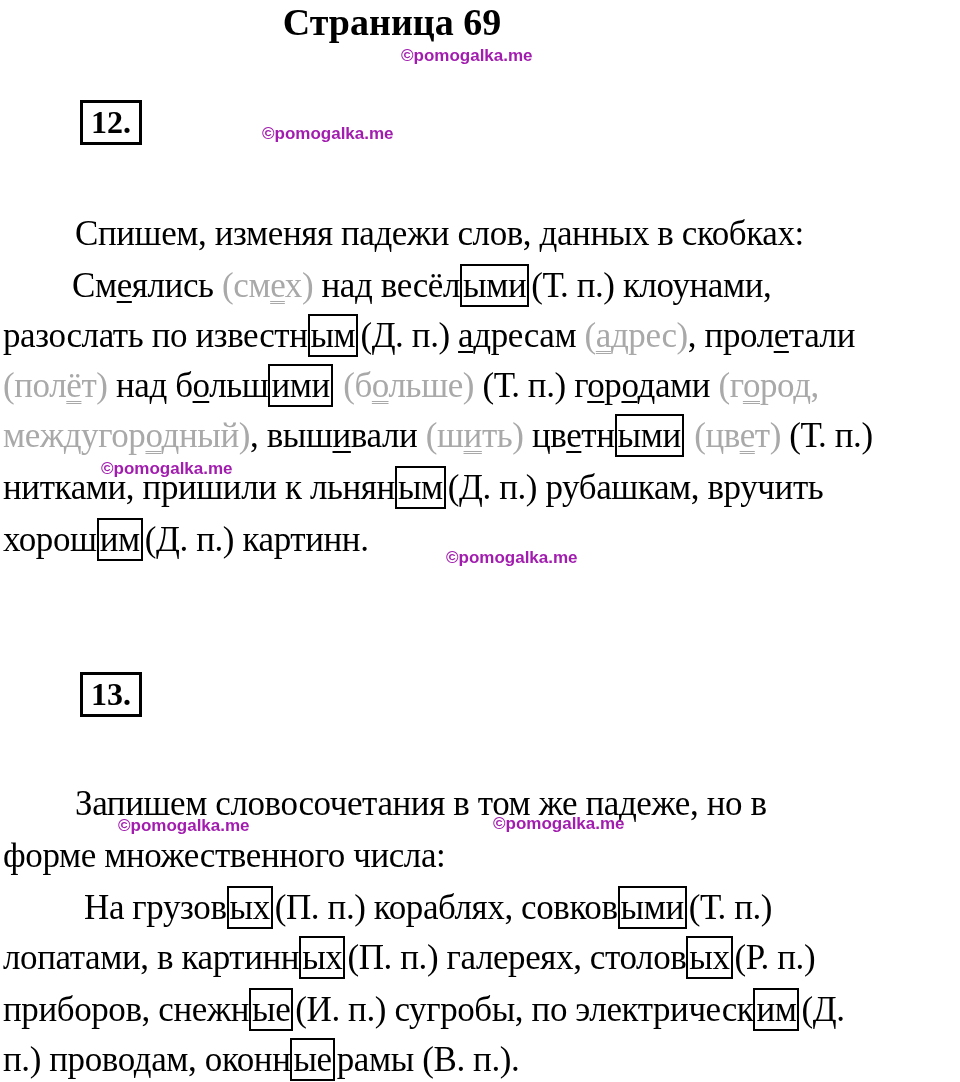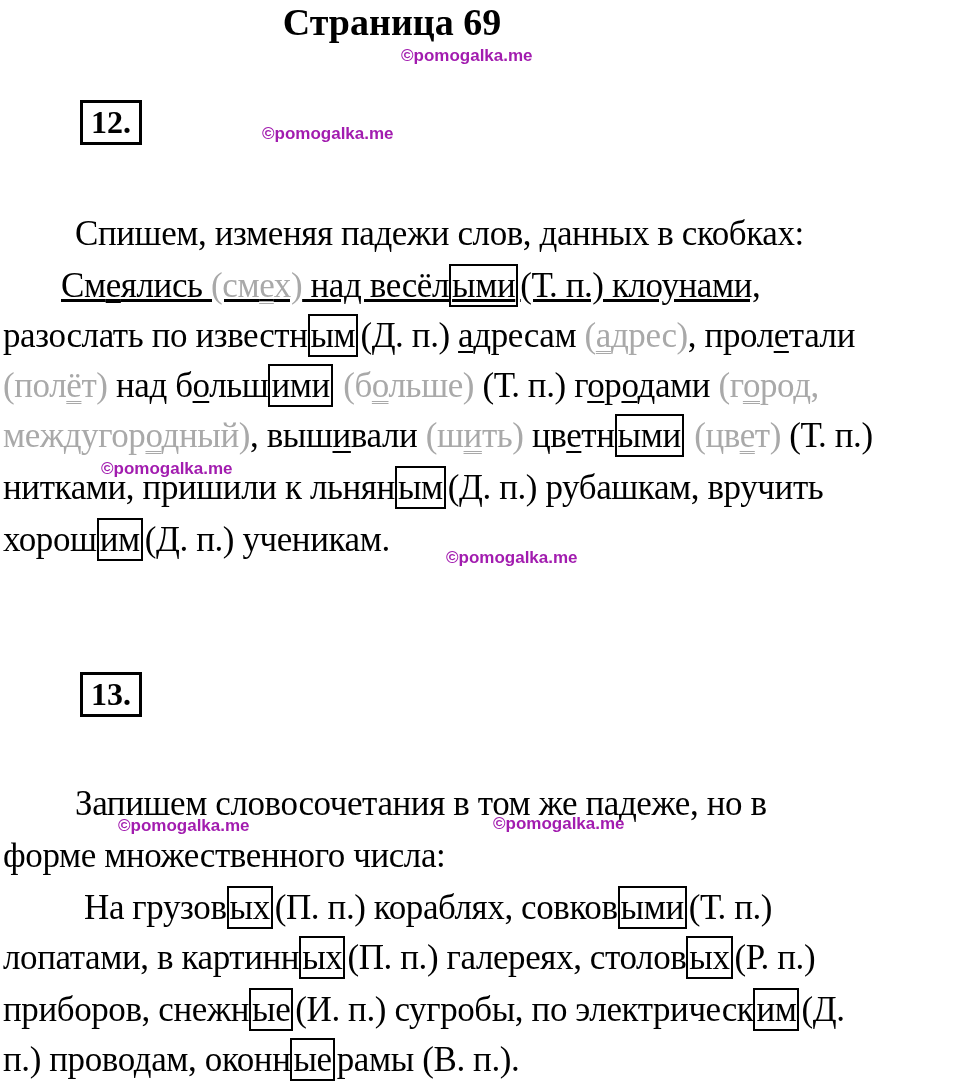"Смеялись (смех) над весёлыми (Т." div.abs { left: 61px -> 72px; text-decoration: underline -> none }
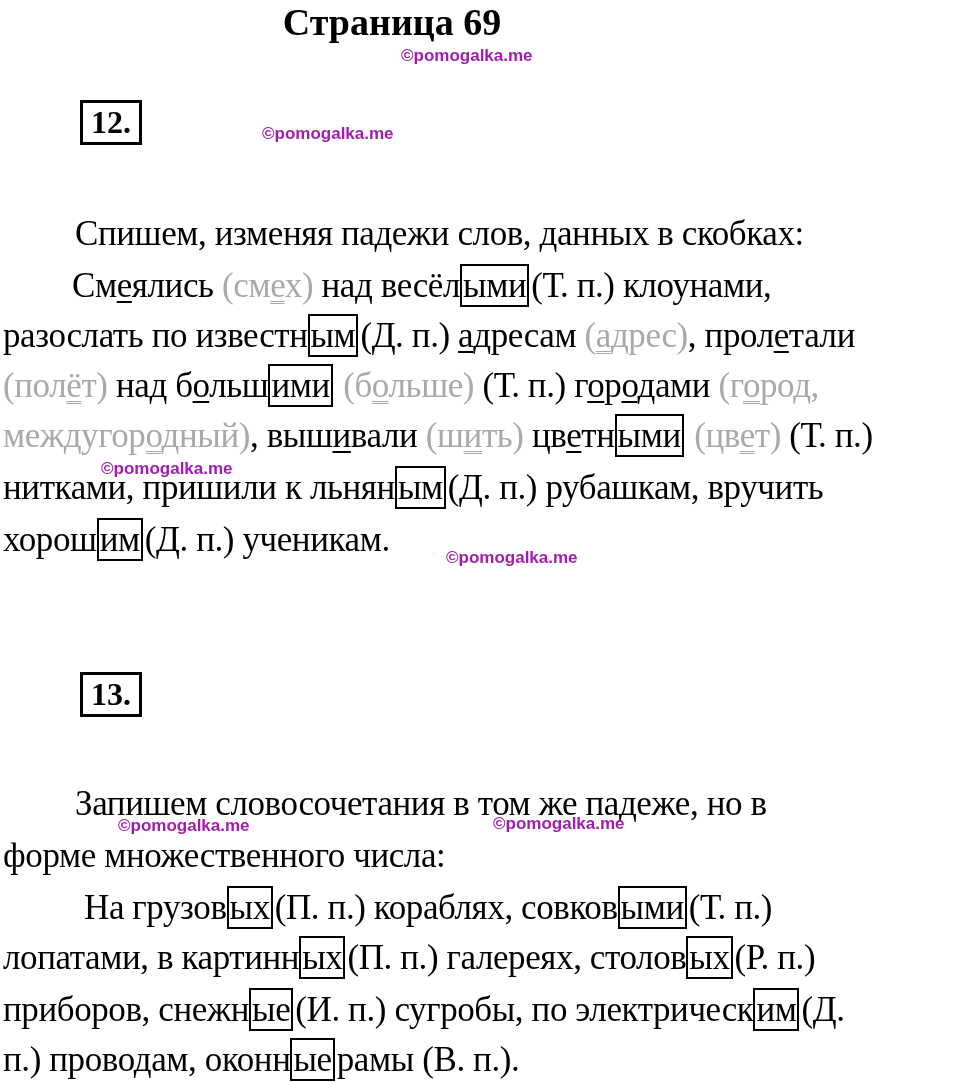"(Д. п.) ученикам." span { text: ученикам -> картинн }
